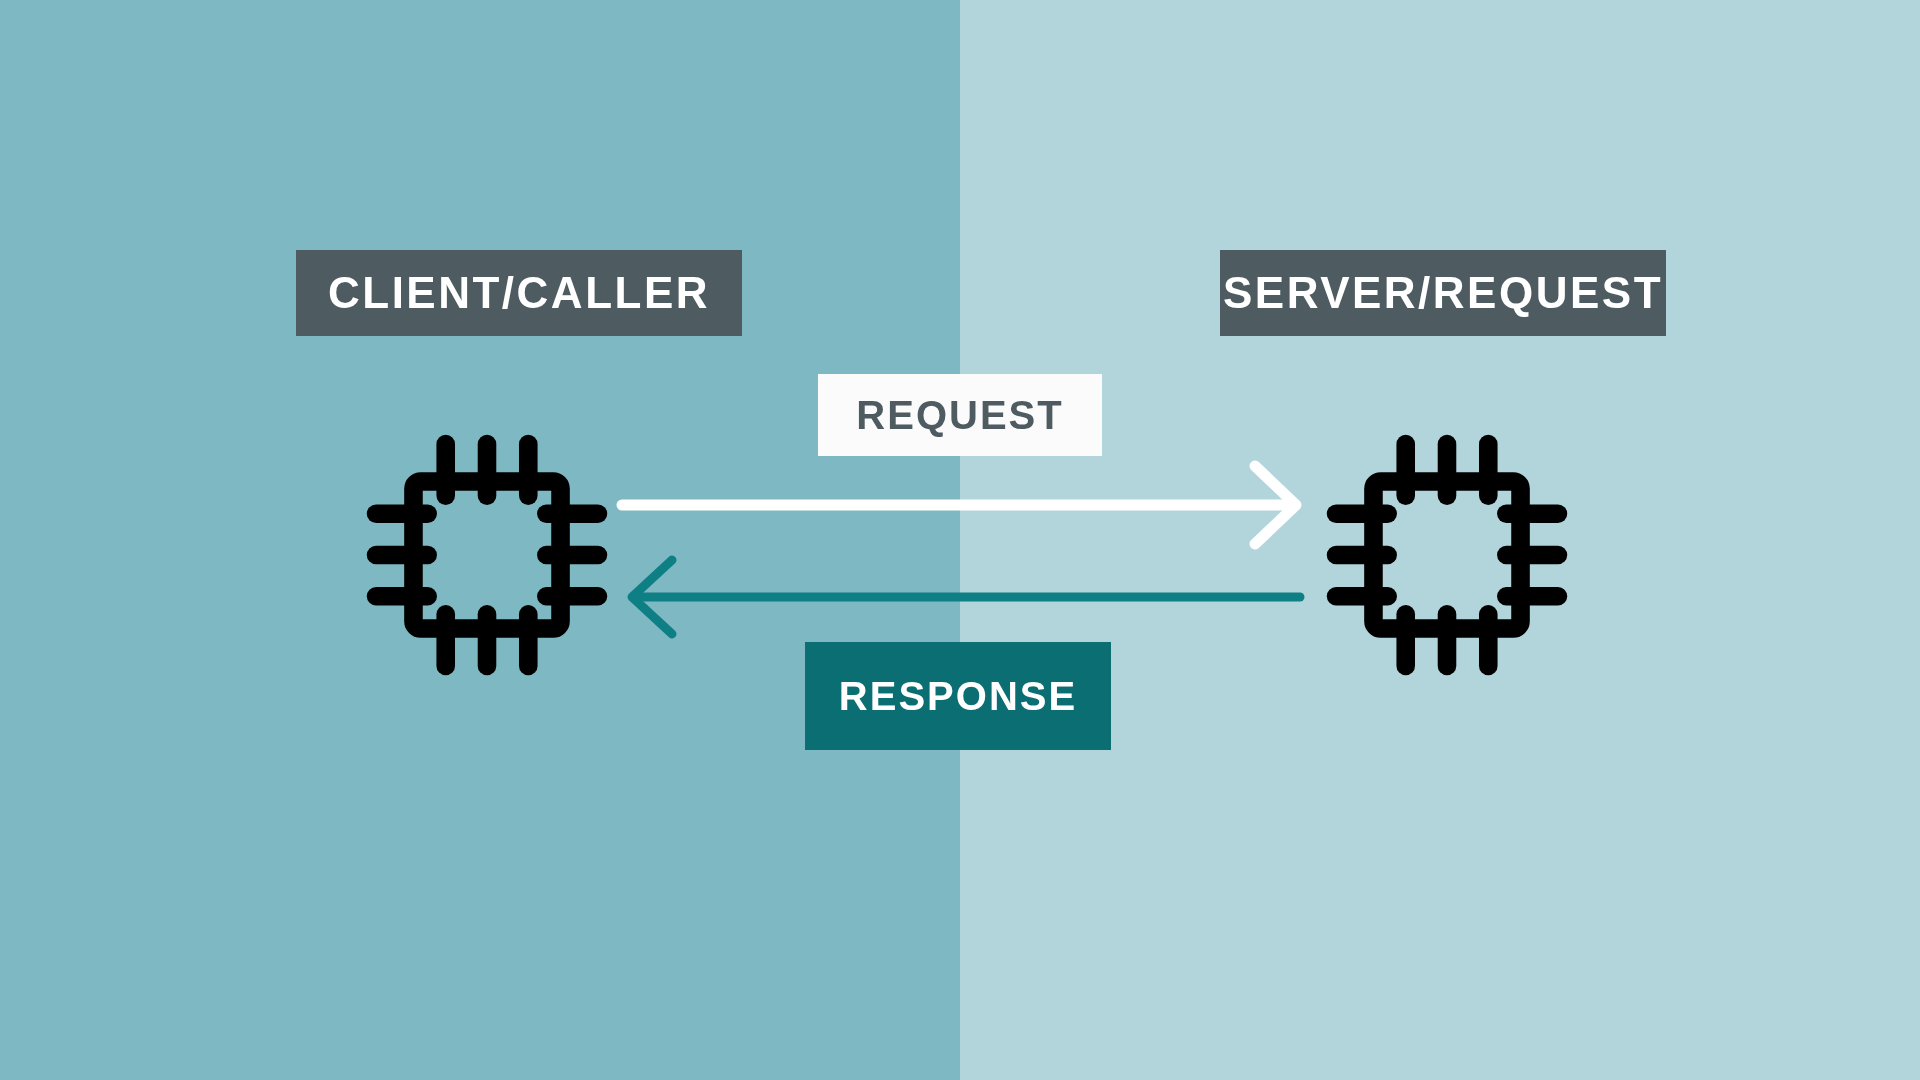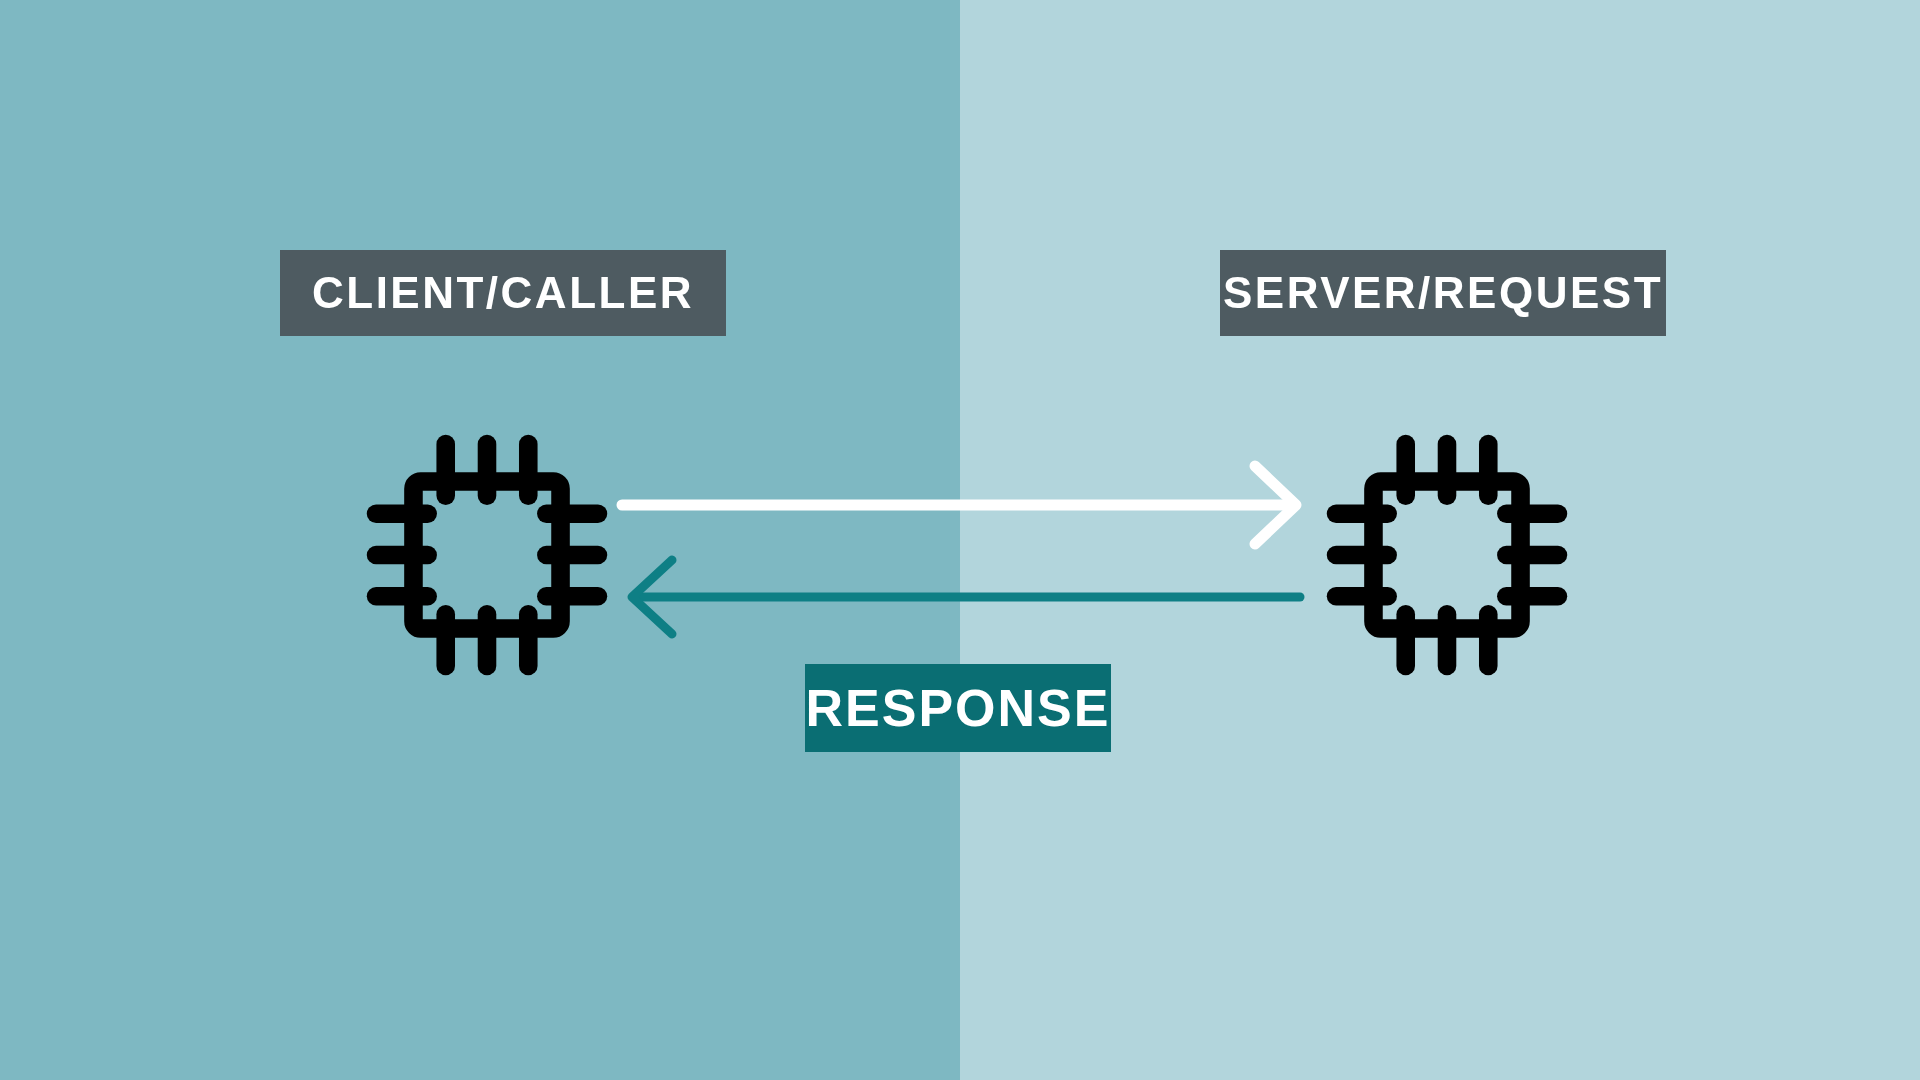"CLIENT/CALLER" div.role-label { margin-left: none -> 16px }
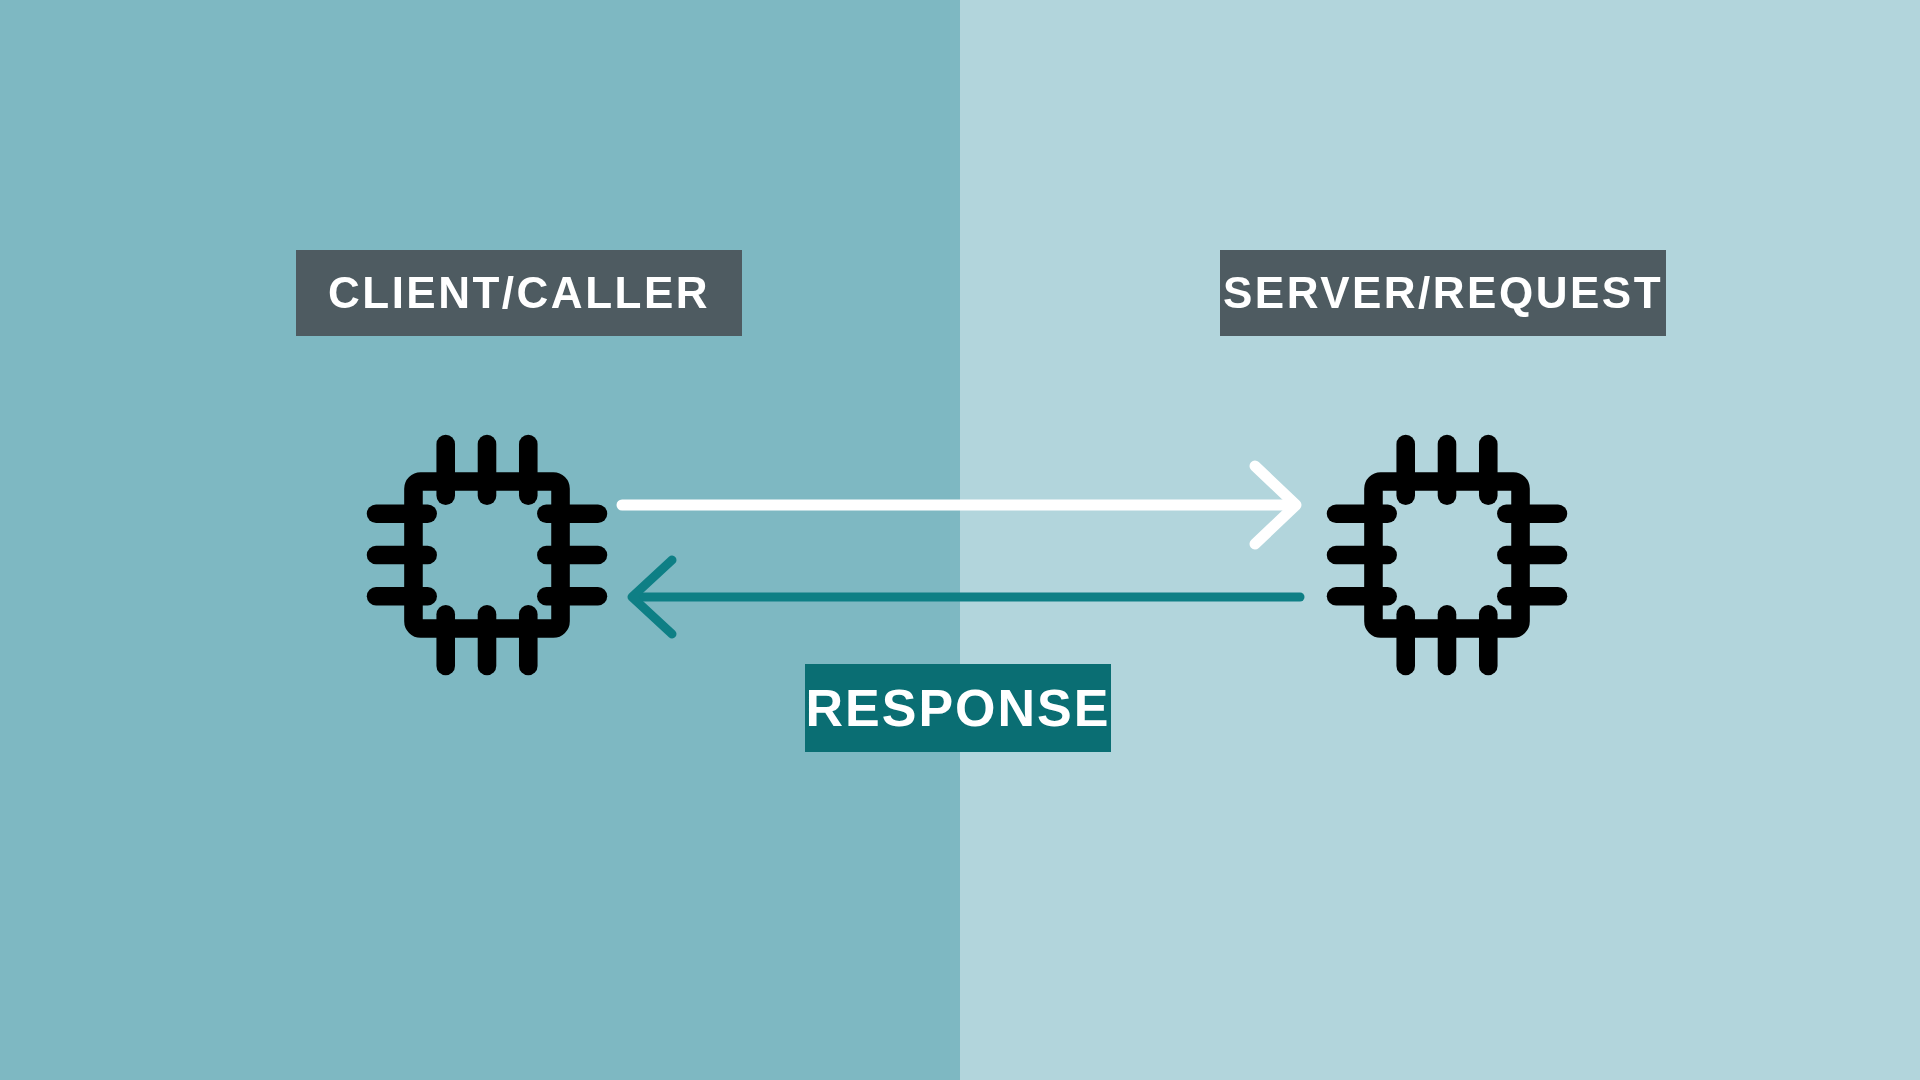"REQUEST" div.msg-label { html: none -> <div>REQUEST</div> }
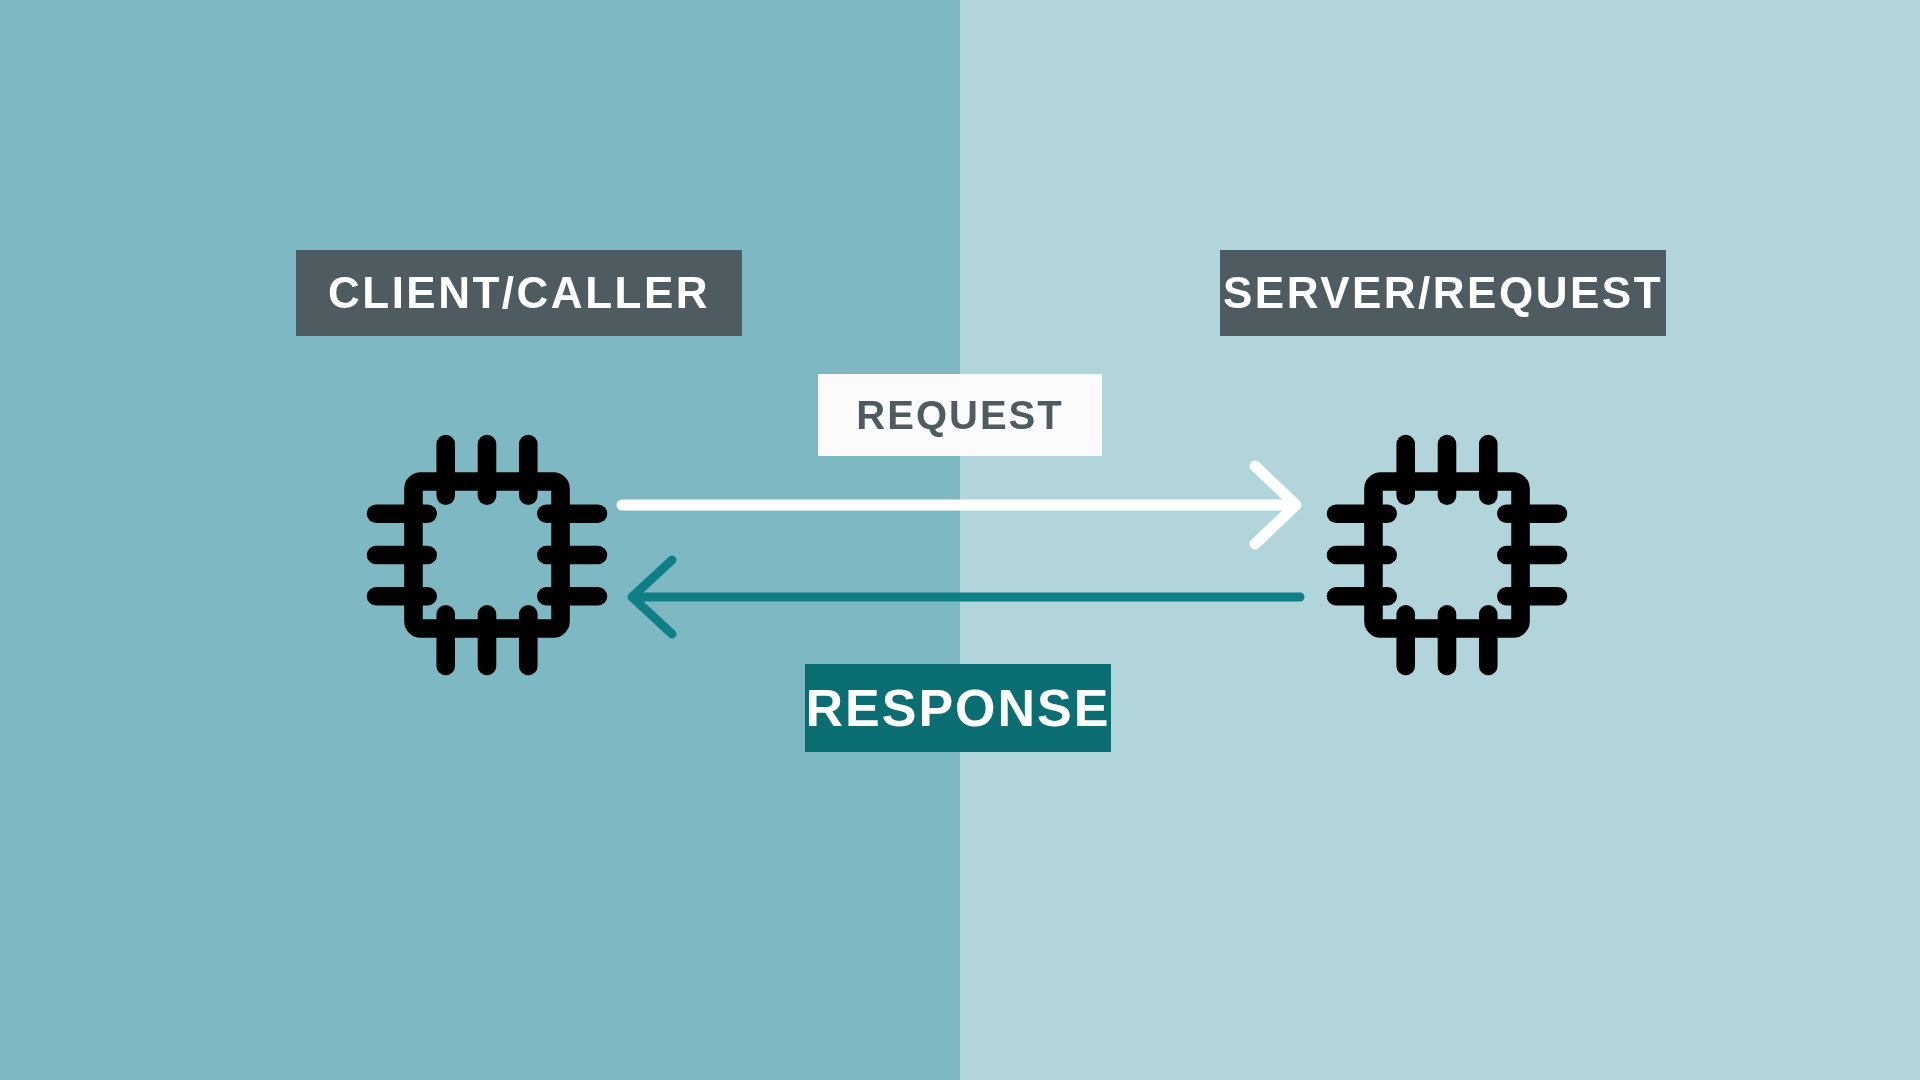"RESPONSE" #label-response { font-size: 52px -> 40px; height: 88px -> 108px; top: 664px -> 642px }
